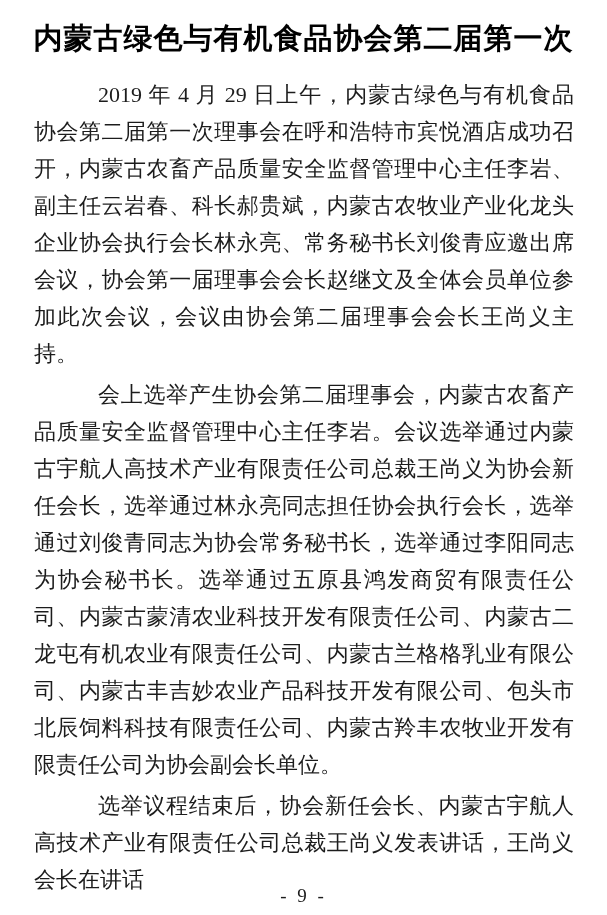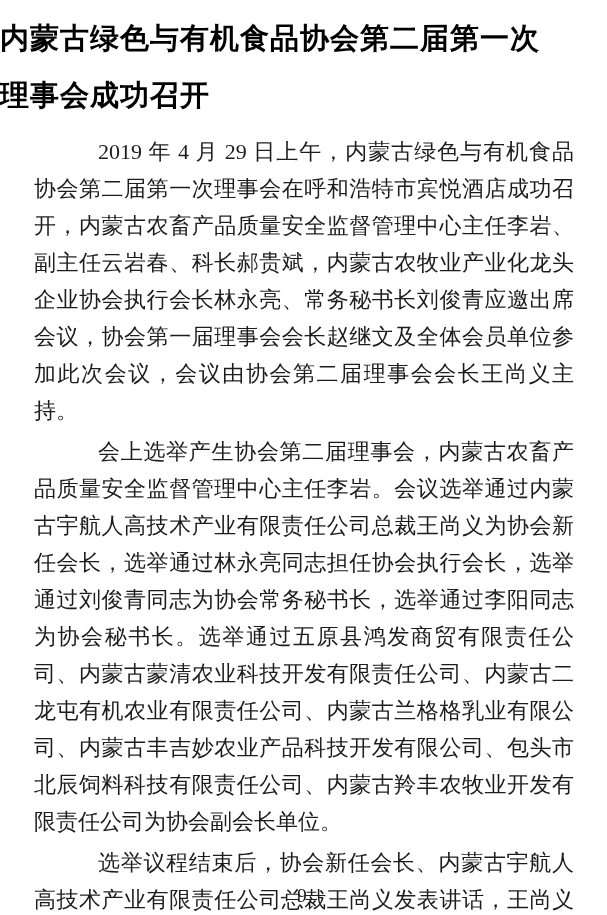"内蒙古绿色与有机食品协会第二届第一次" .doc-title { text-align: none -> center }
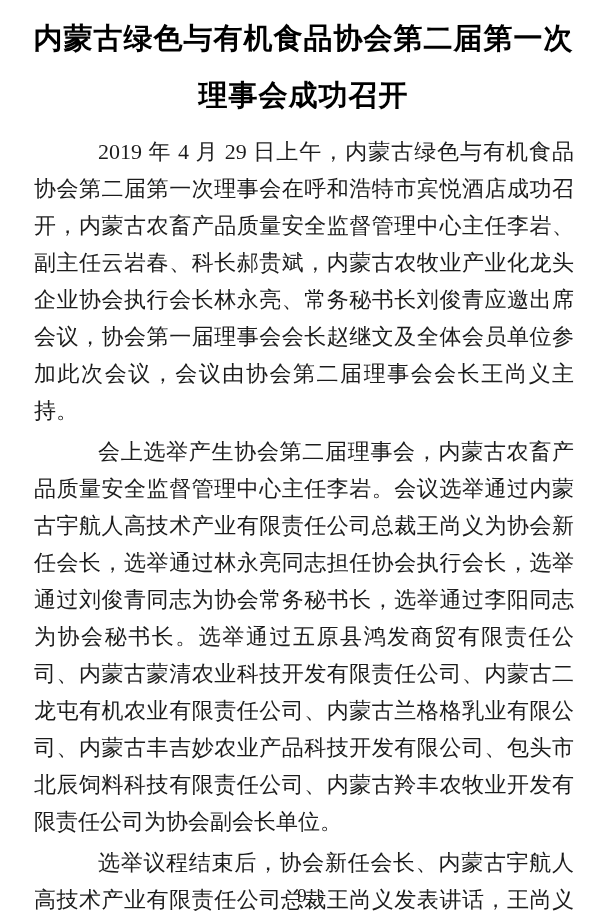"理事会成功召开" span.title-line { html: <span>理事会成功召开</span> -> none }
